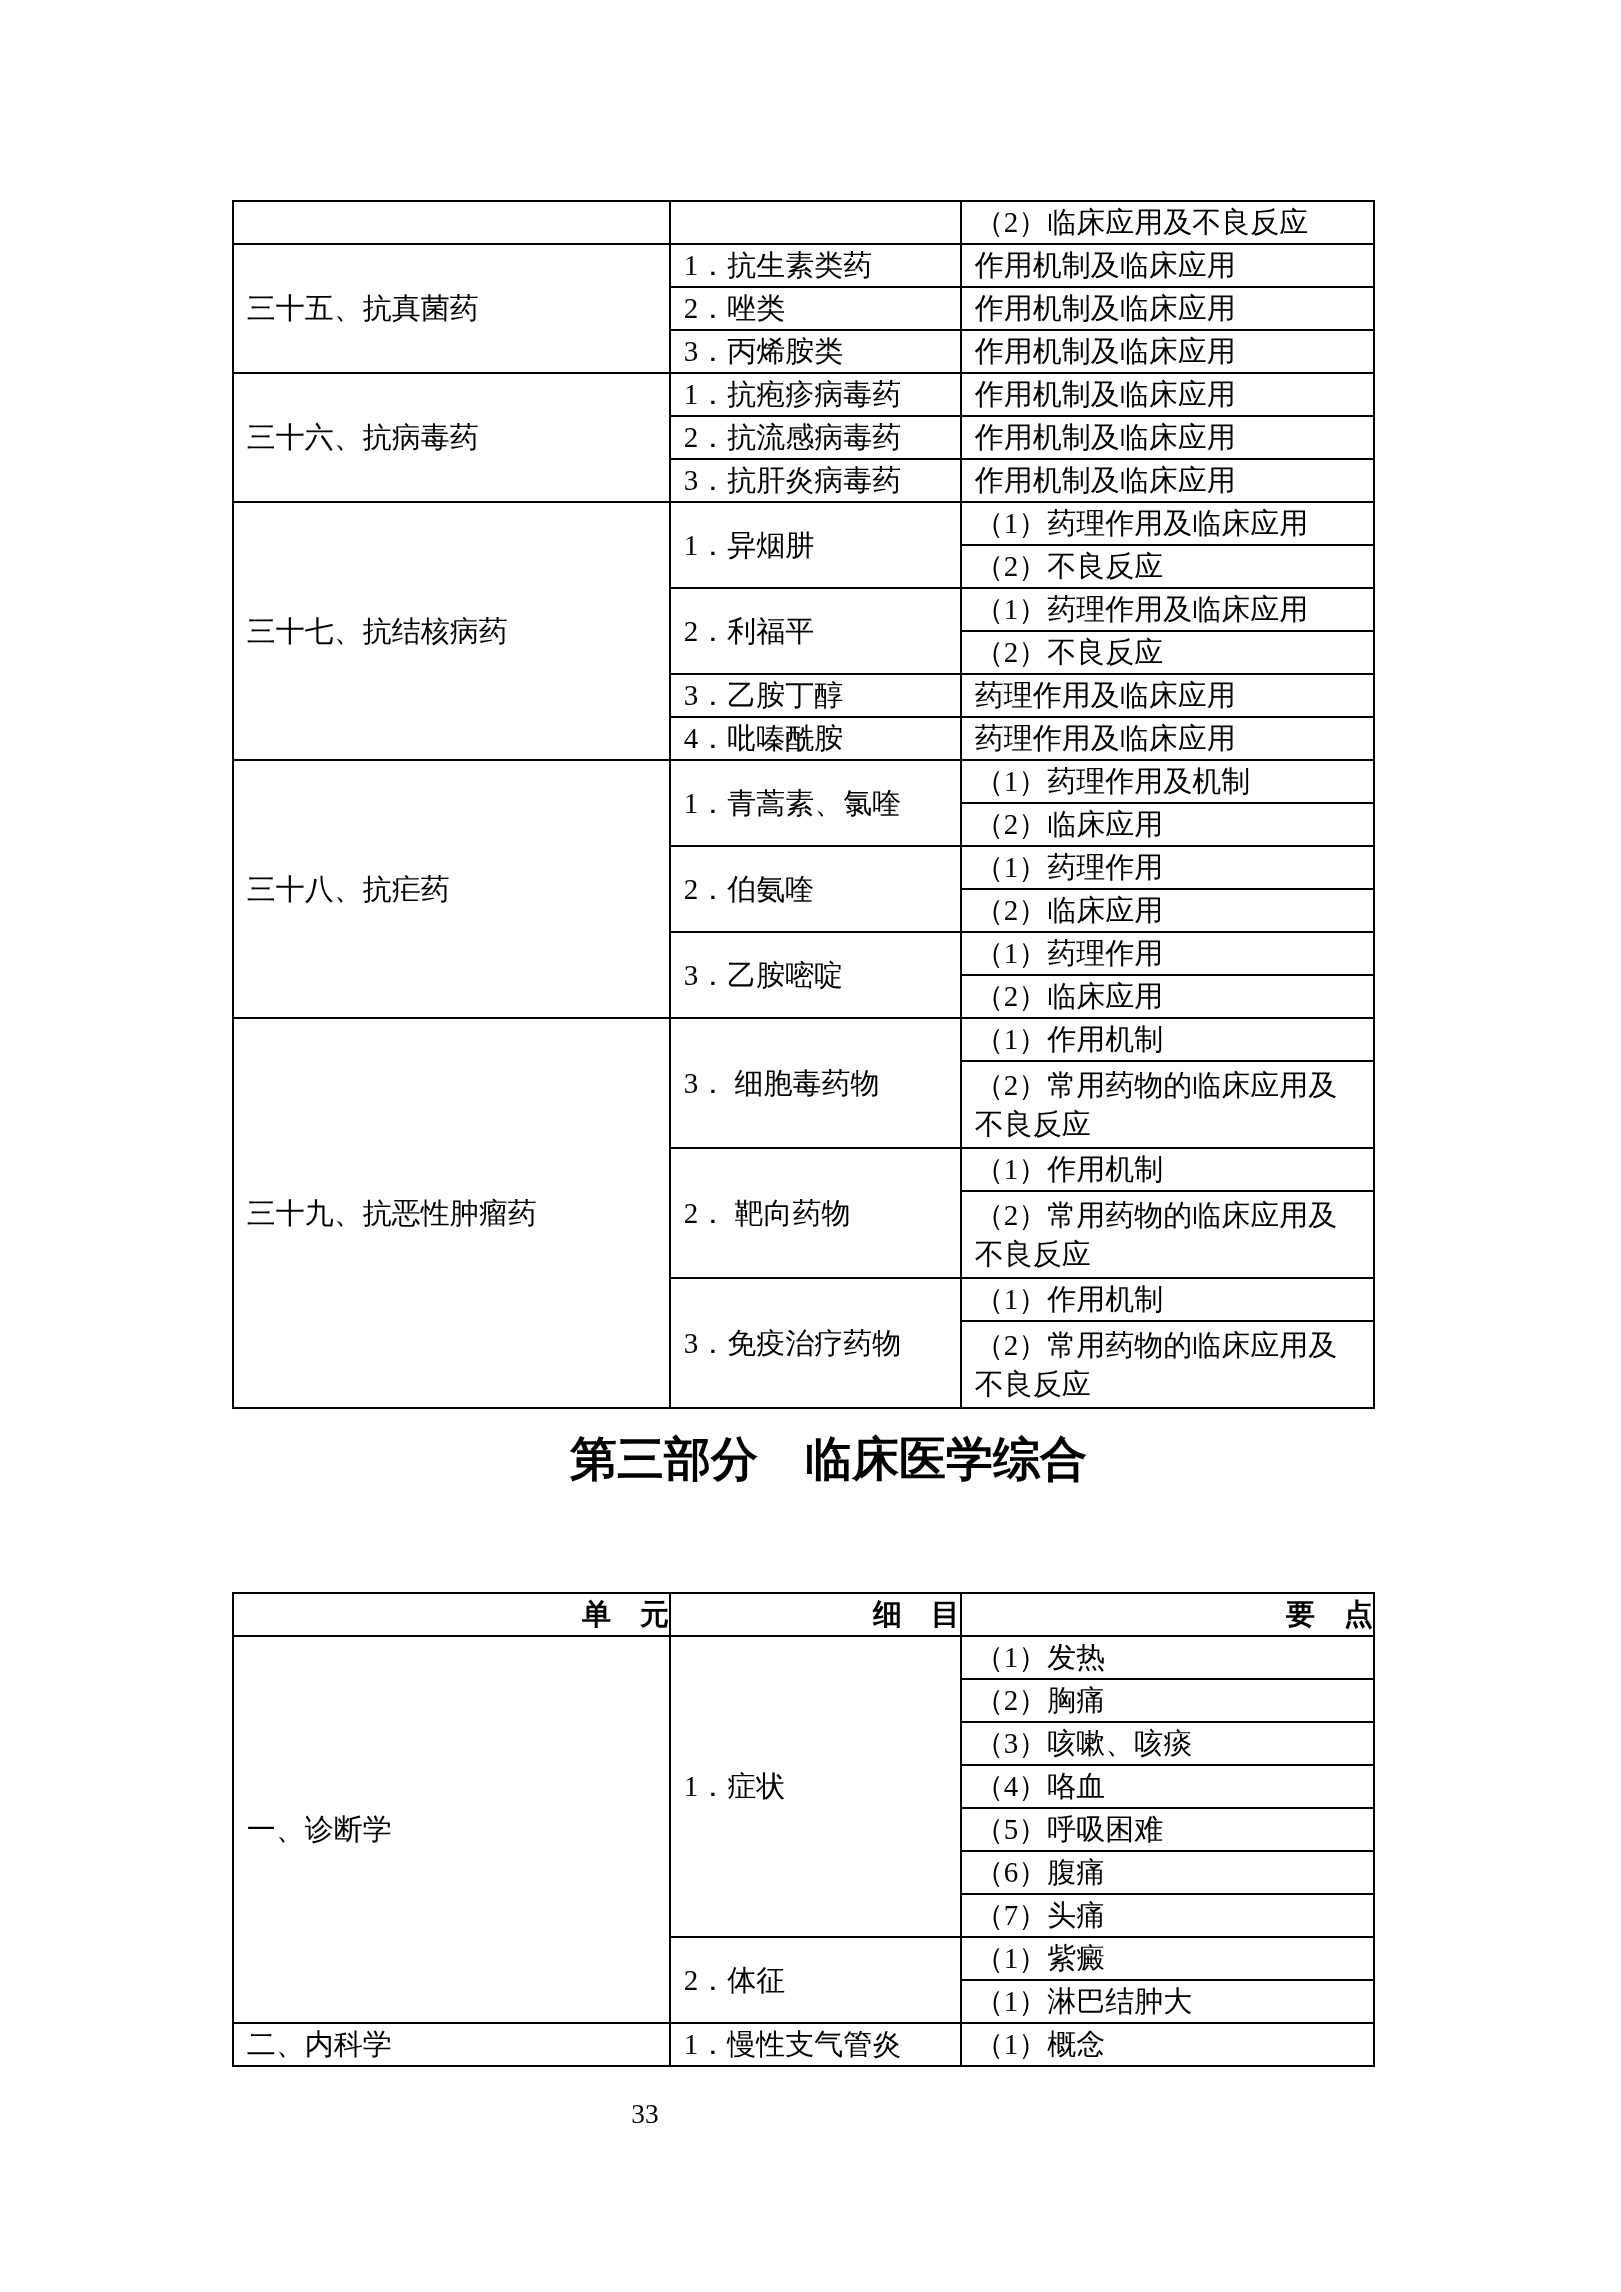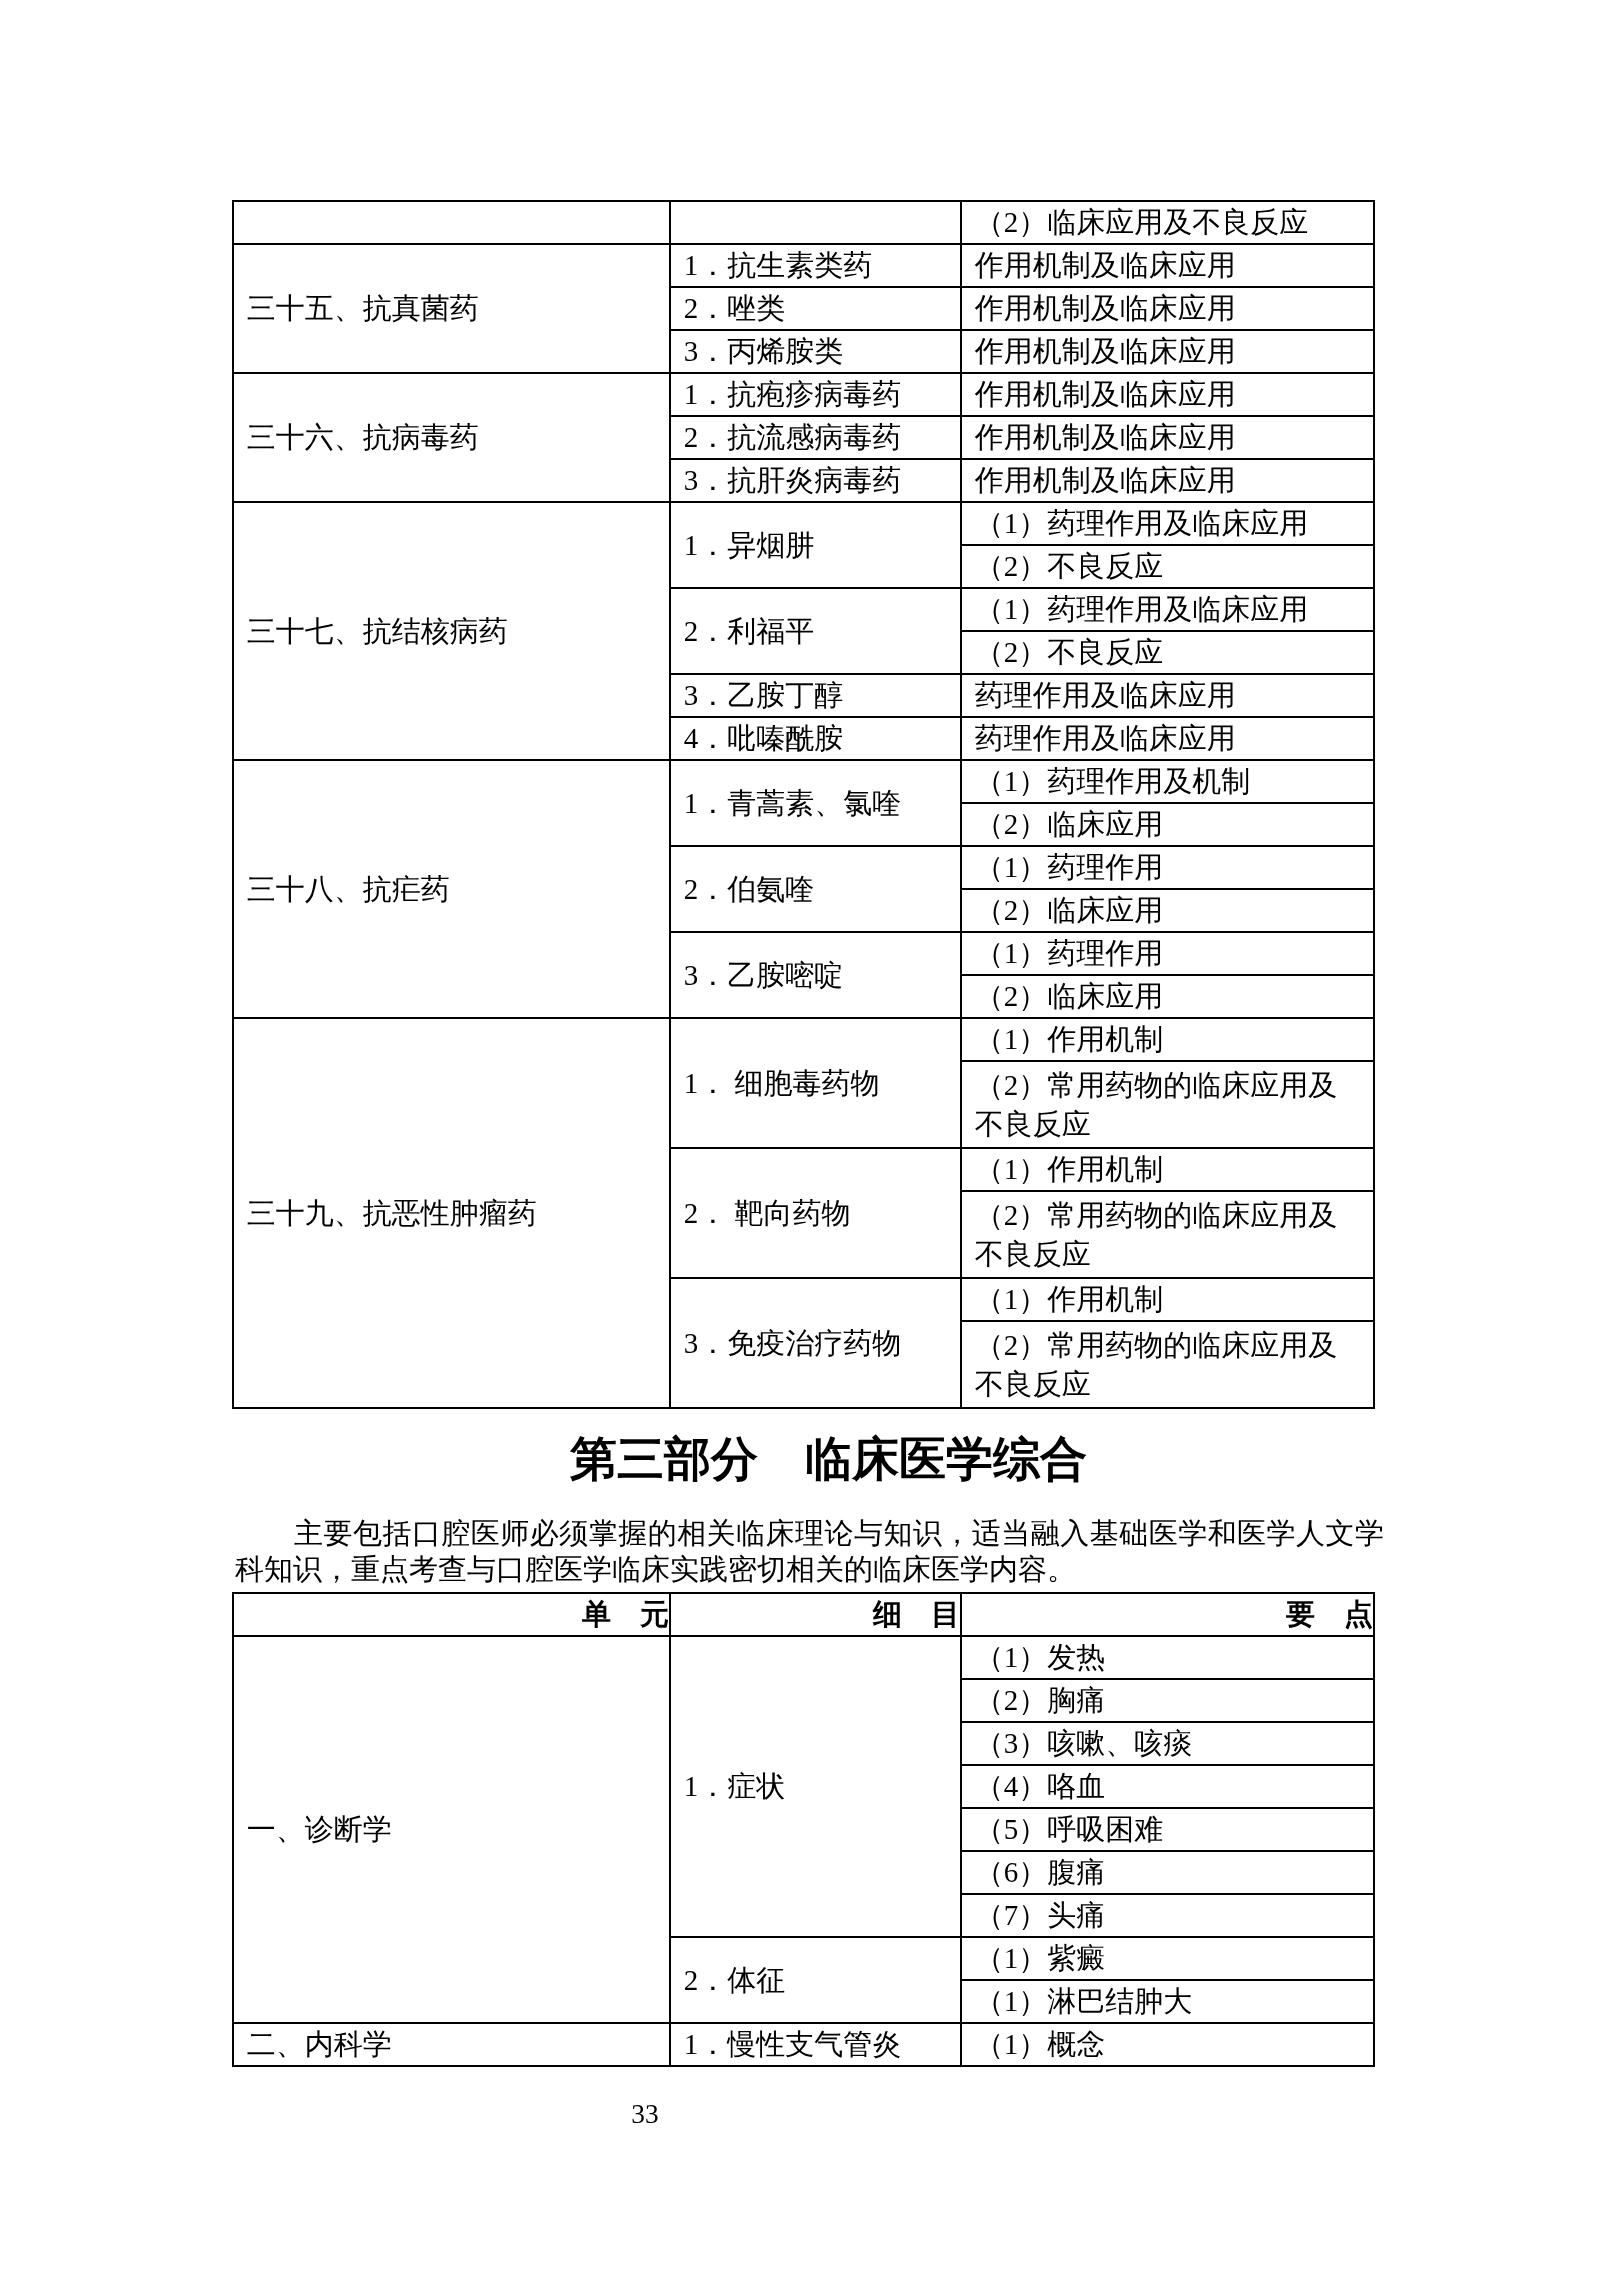"1． 细胞毒药物" td { text: 1 -> 3 }
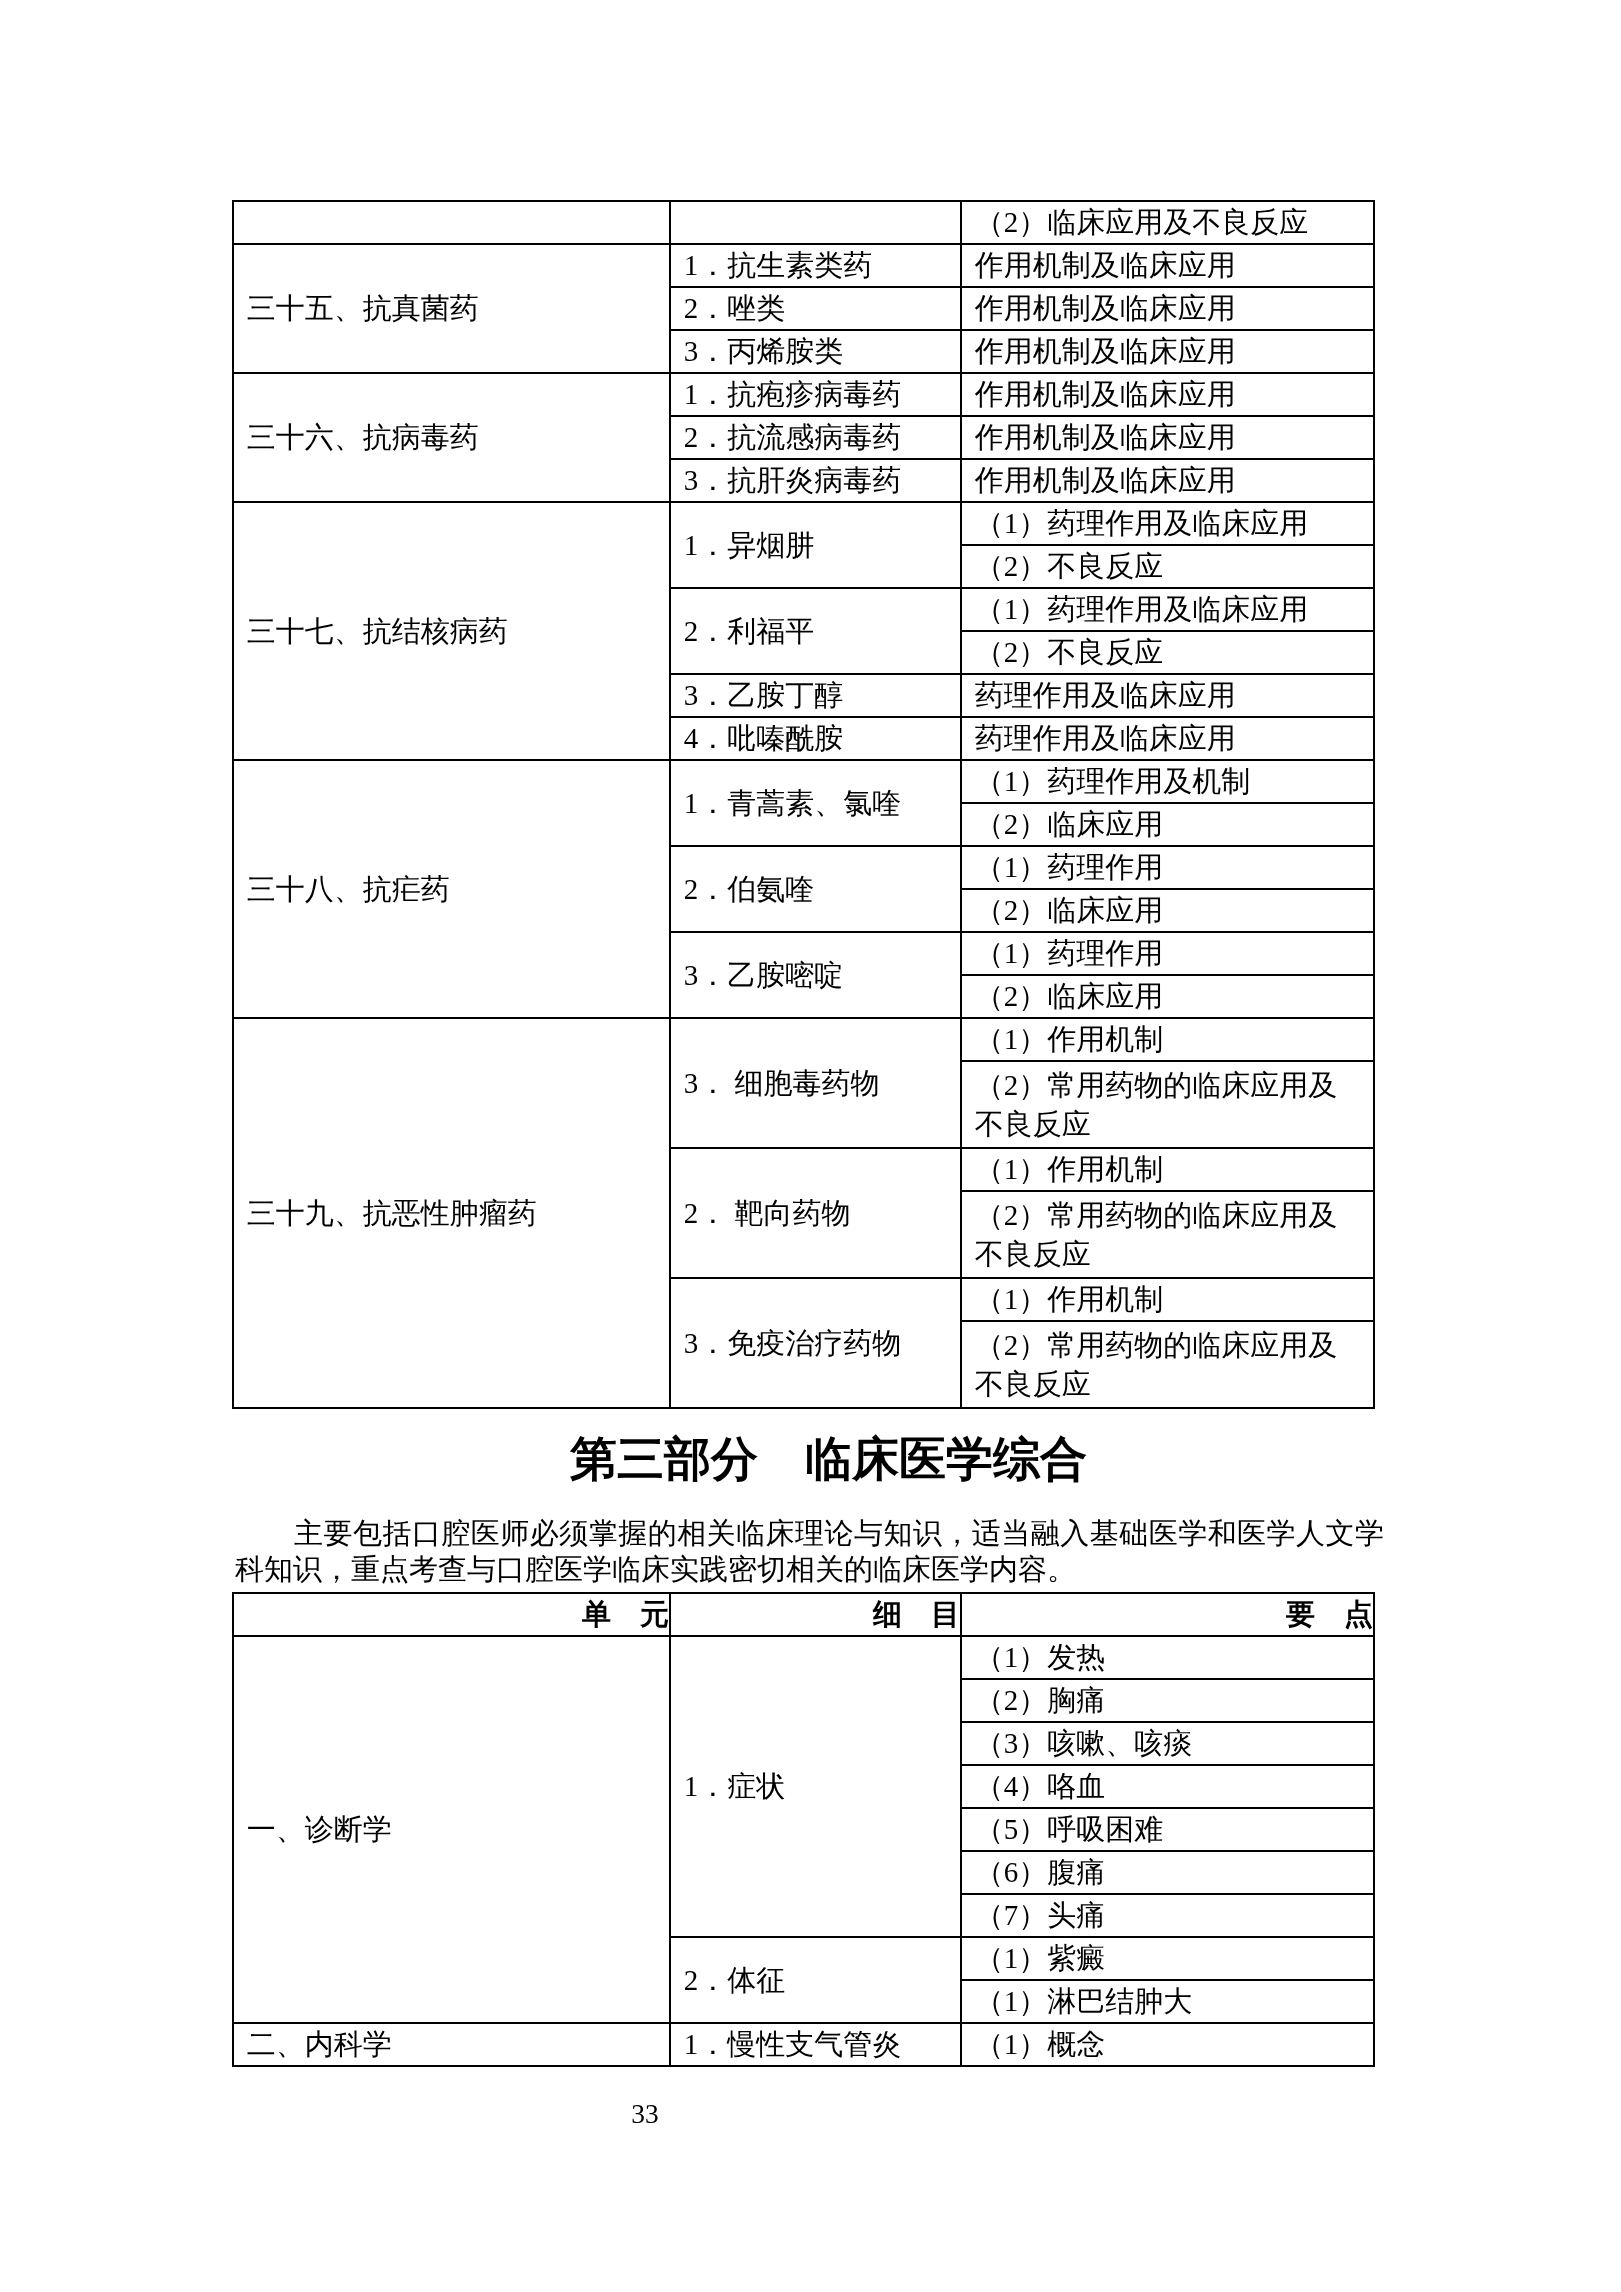"主要包括口腔医师必须掌握的相关临床理论与知识，适当融入基础医学和医学人文学科知识" div.intro { html: <div>主要包括口腔医师必须掌握的相关临床理论与知识，适当融入基础医学和医学人文学科知识，重点考查与口腔医学临床实践密切相关的临床医学内容。</div> -> none }
